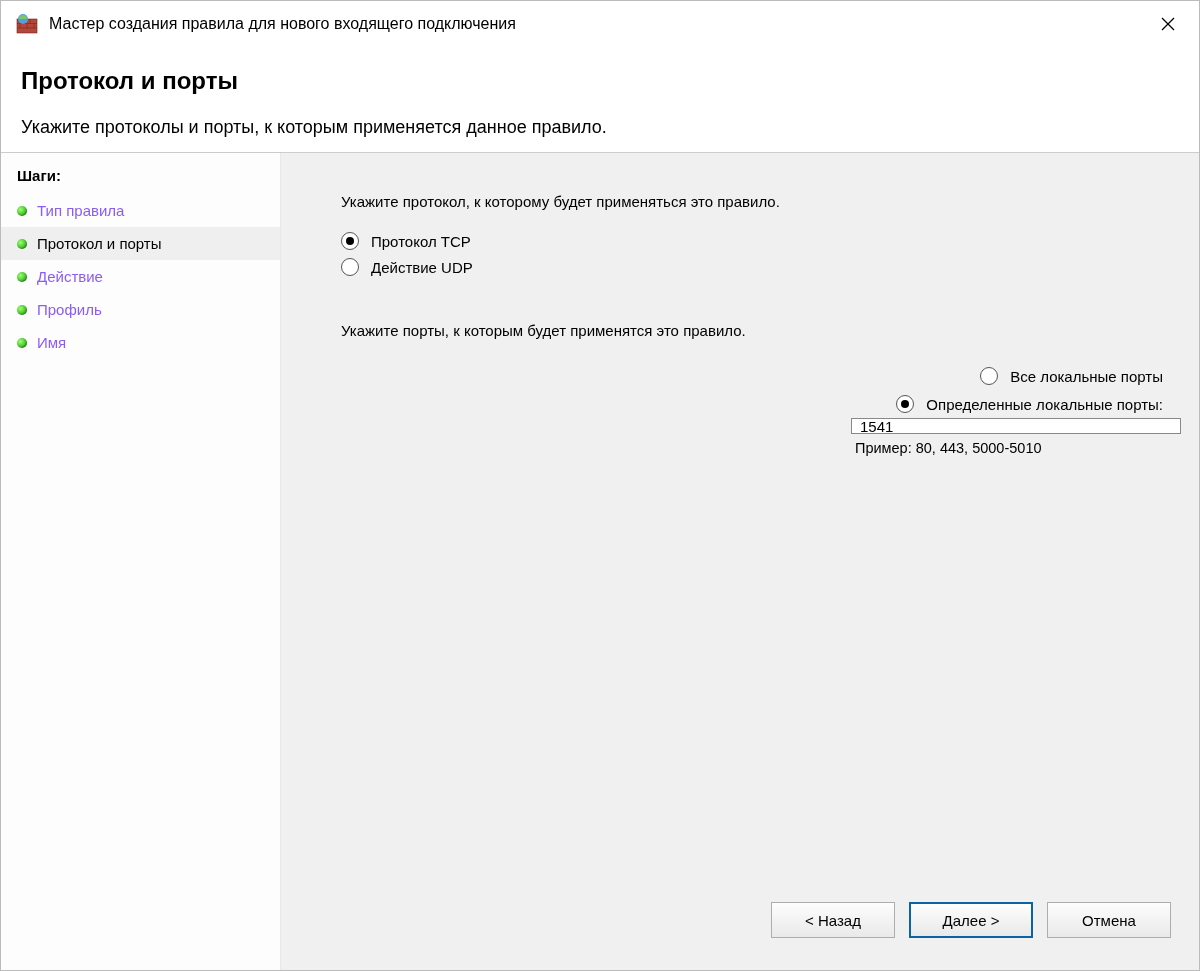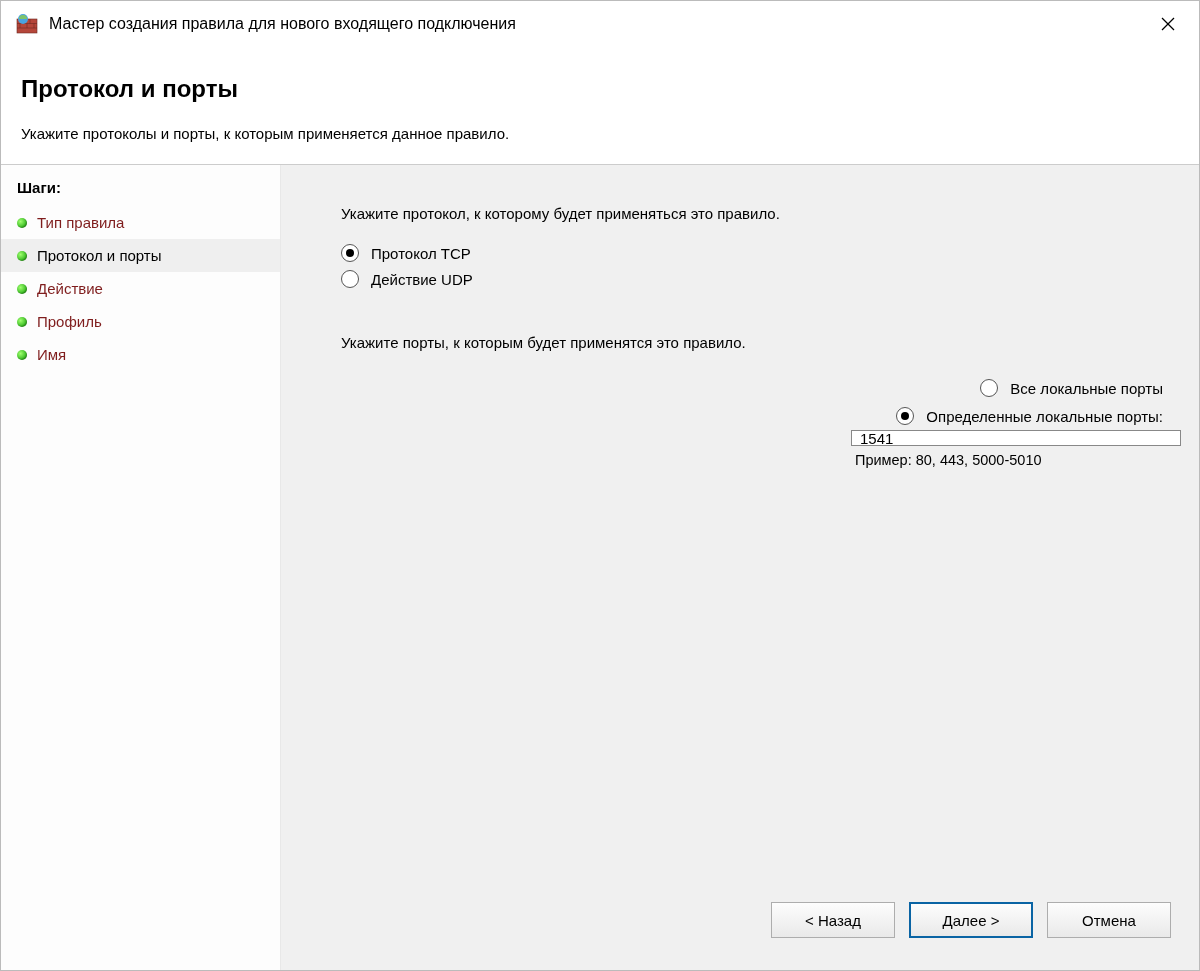"Мастер создания правила для нового" .window { gap: 8px -> none }
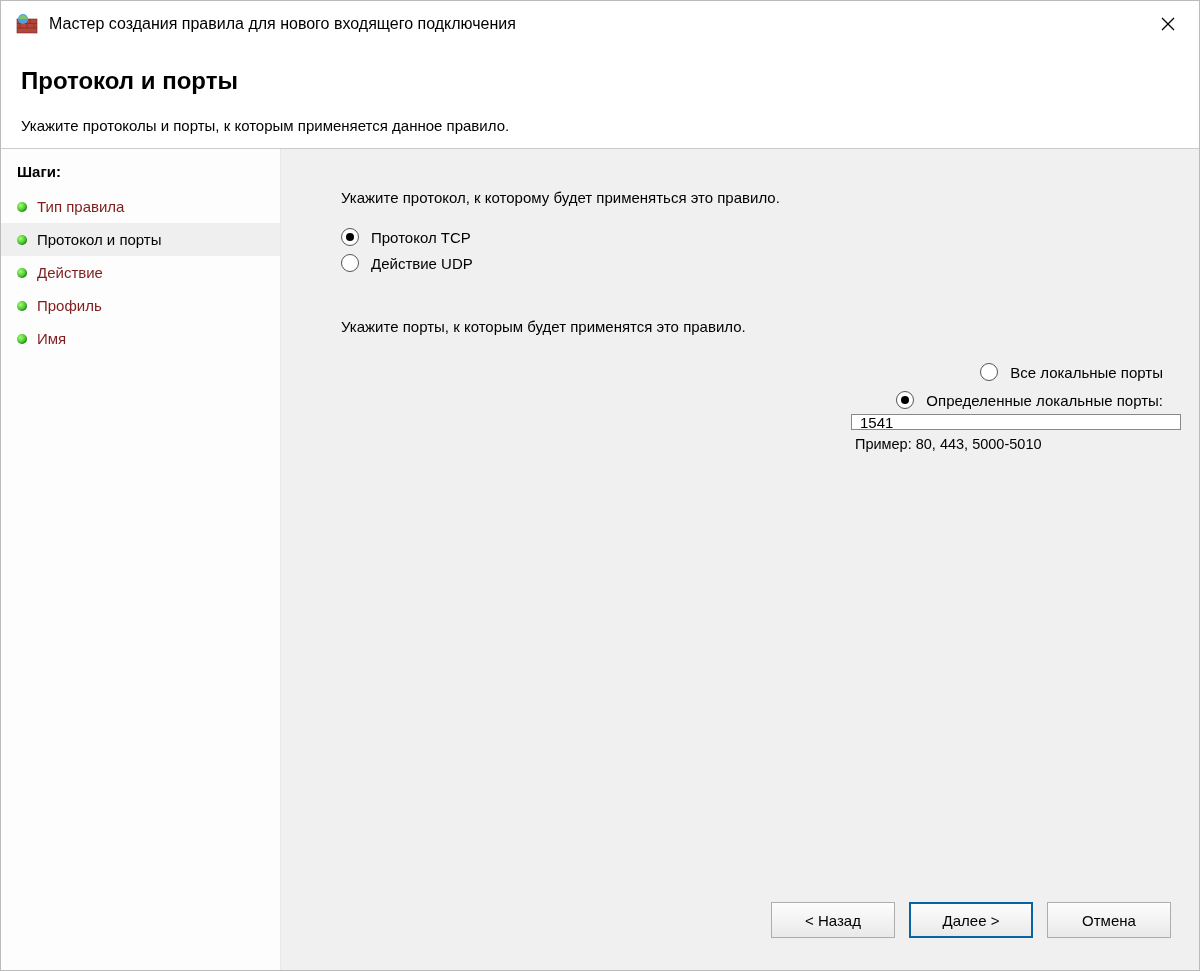"Укажите протоколы и порты, к" .header .subtitle { font-size: 15px -> 18px }
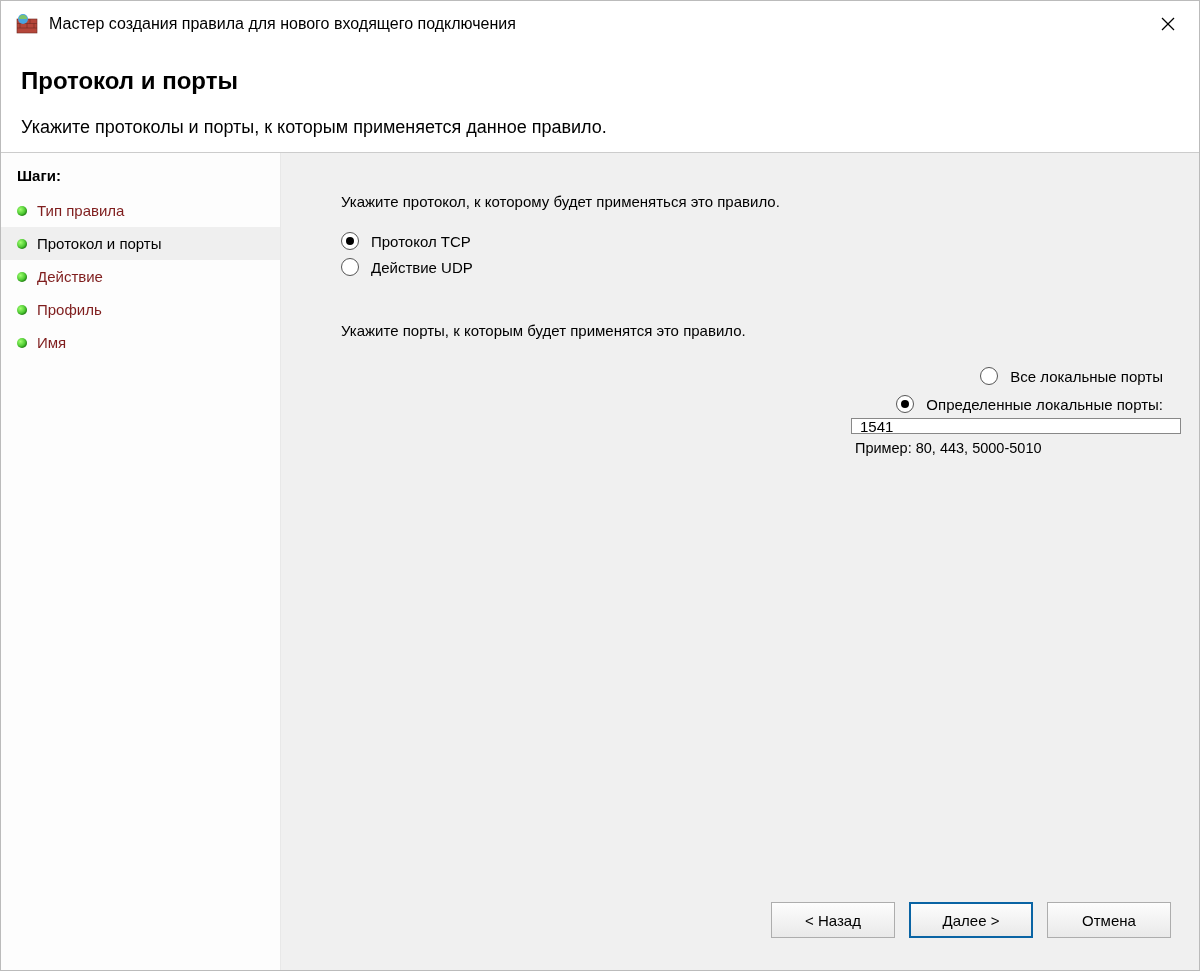"Тип правила" .step { color: #7f1d1d -> #8b5cf6 }
